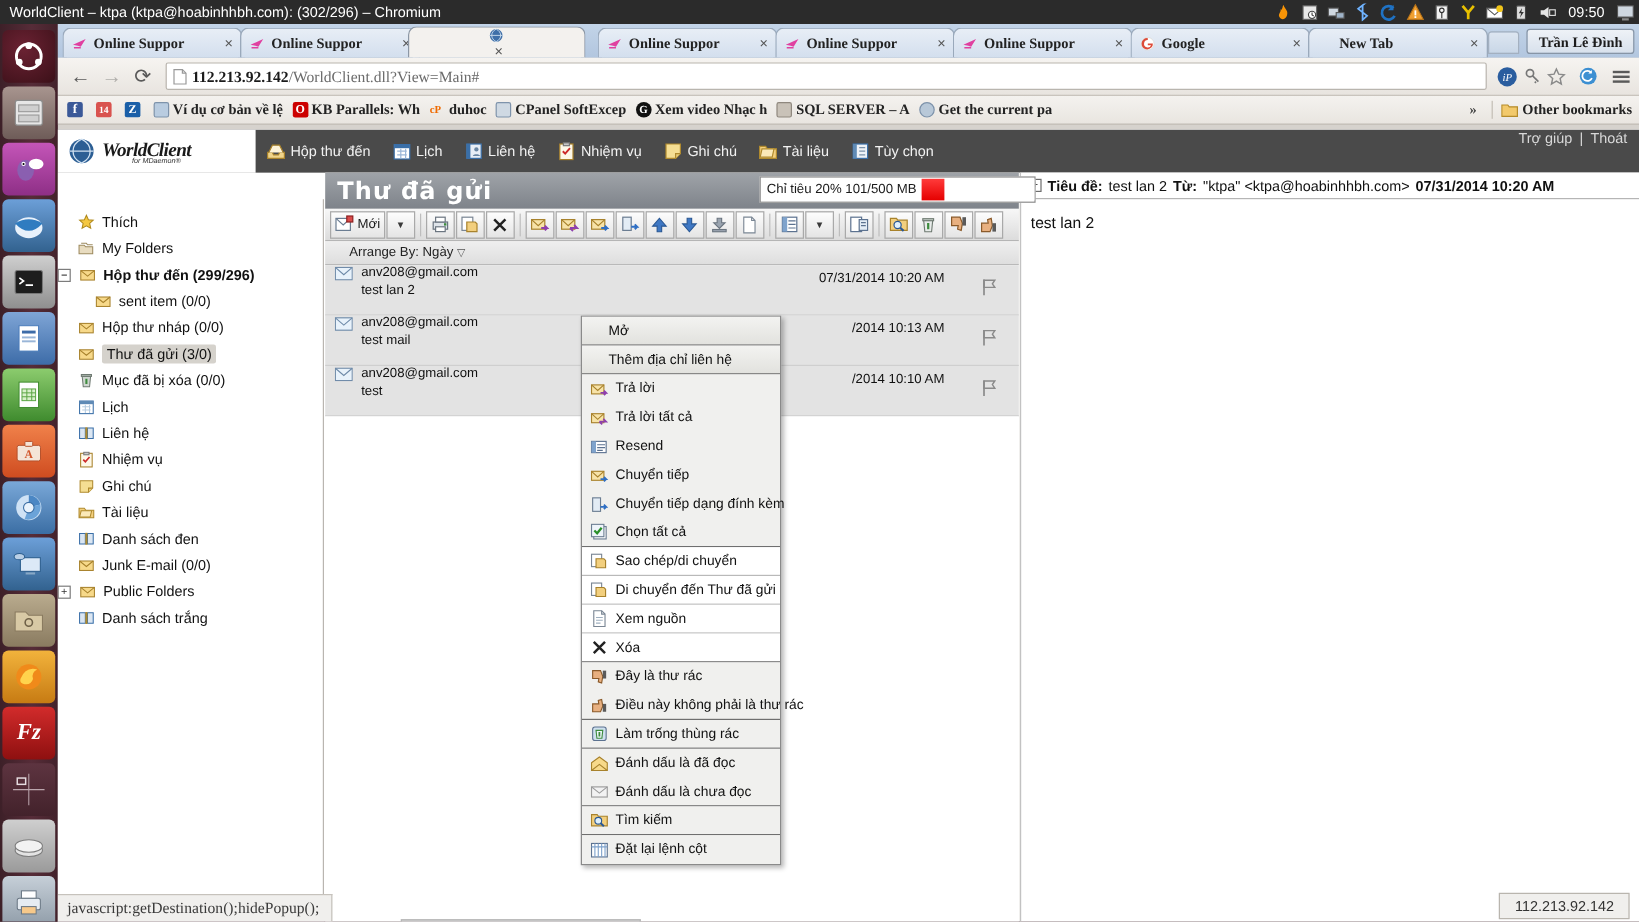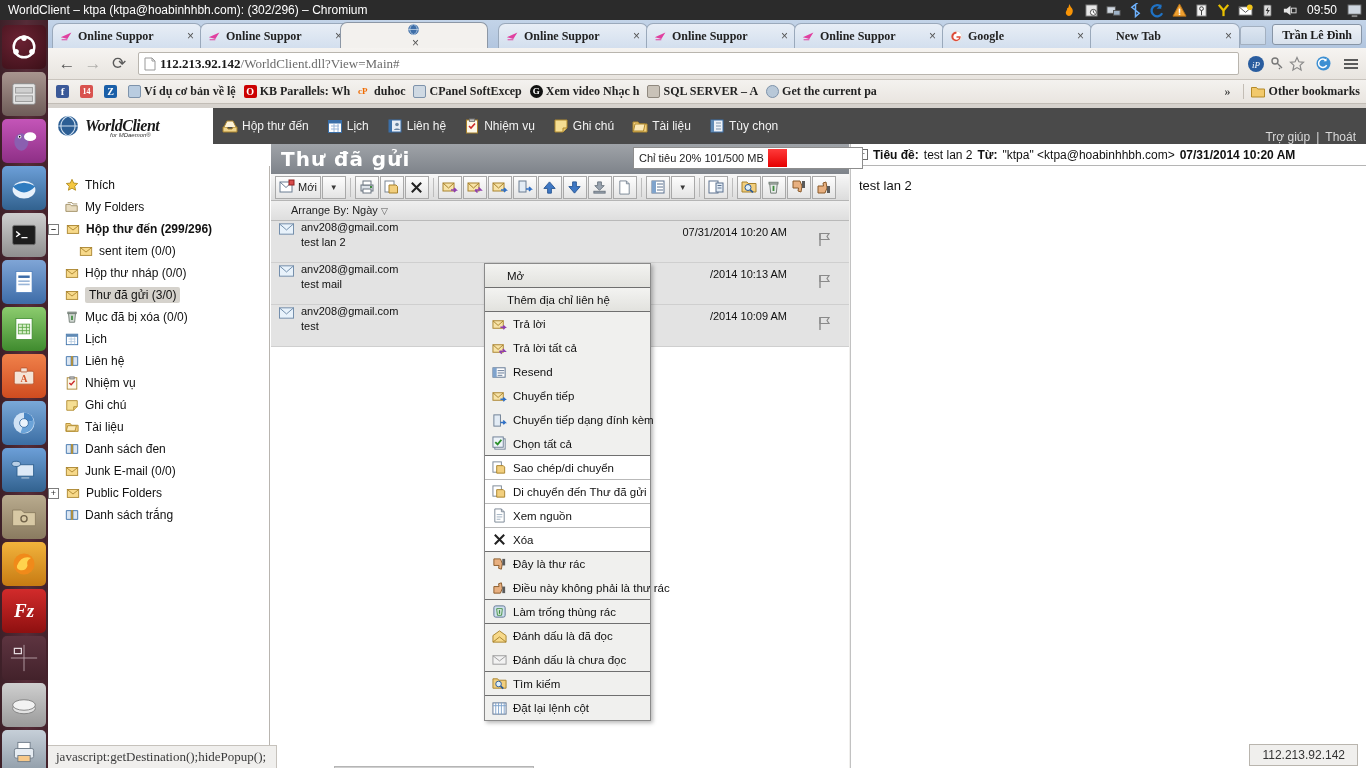"Trợ giúp" #wc-header-right { align-items: flex-end -> flex-start }
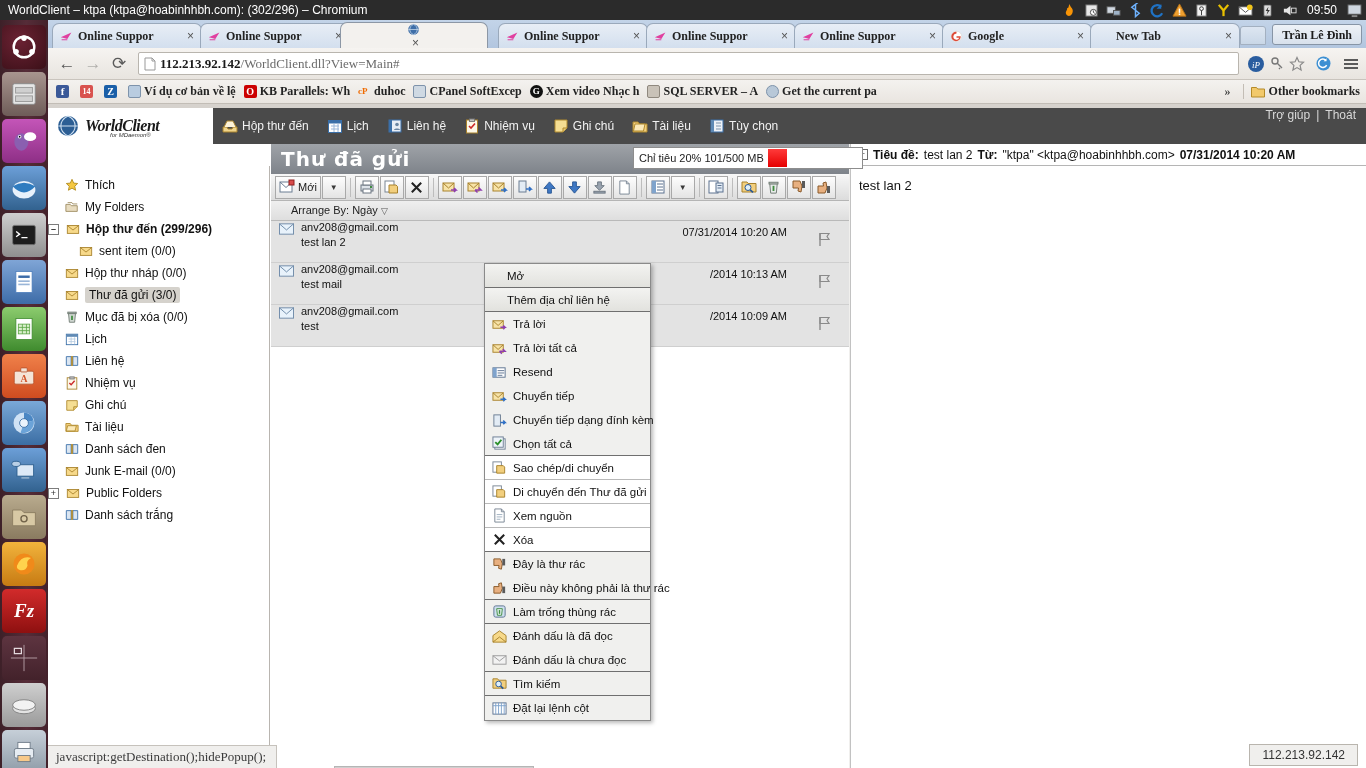"/2014 10:09 AM" span.mdate { text: 10:09 -> 10:10 }
